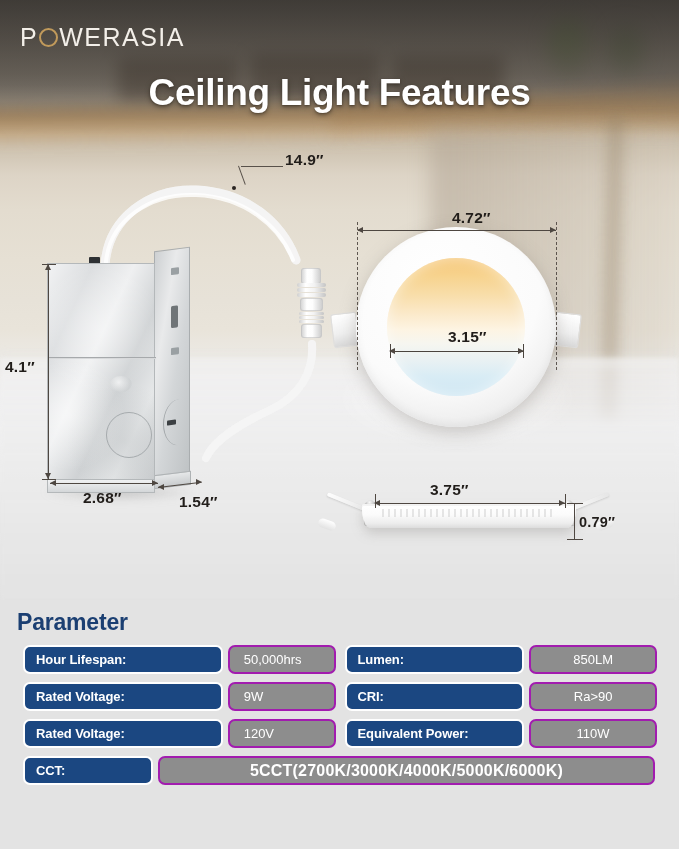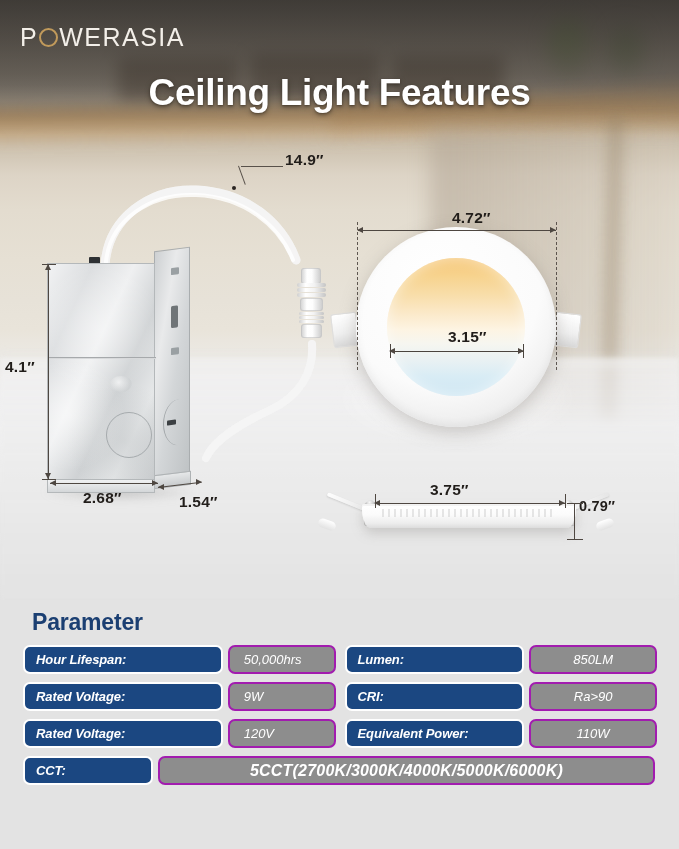"0.79″" div.dim-label { top: 498px -> 514px }
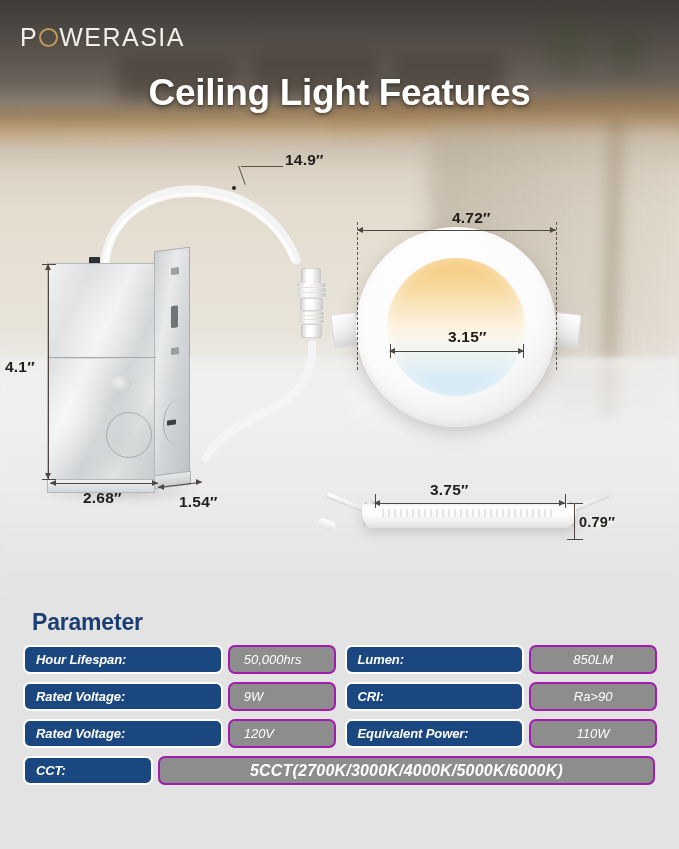"Parameter" #param-title { left: 32px -> 17px }
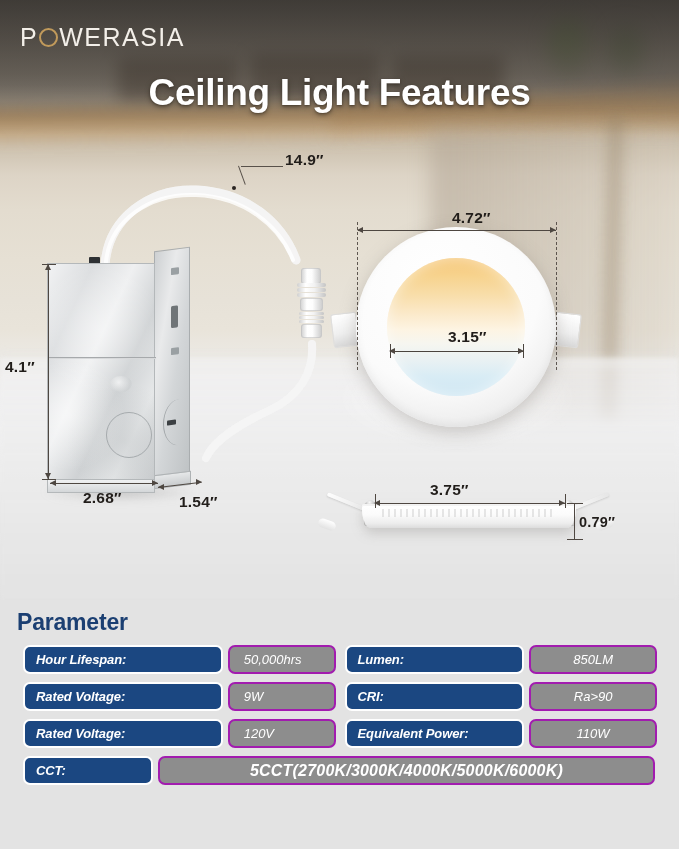"Hour Lifespan:" .prow { font-style: italic -> none }
